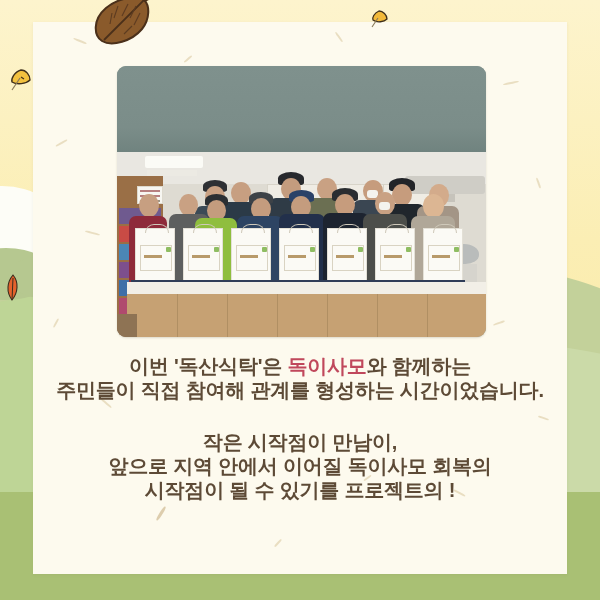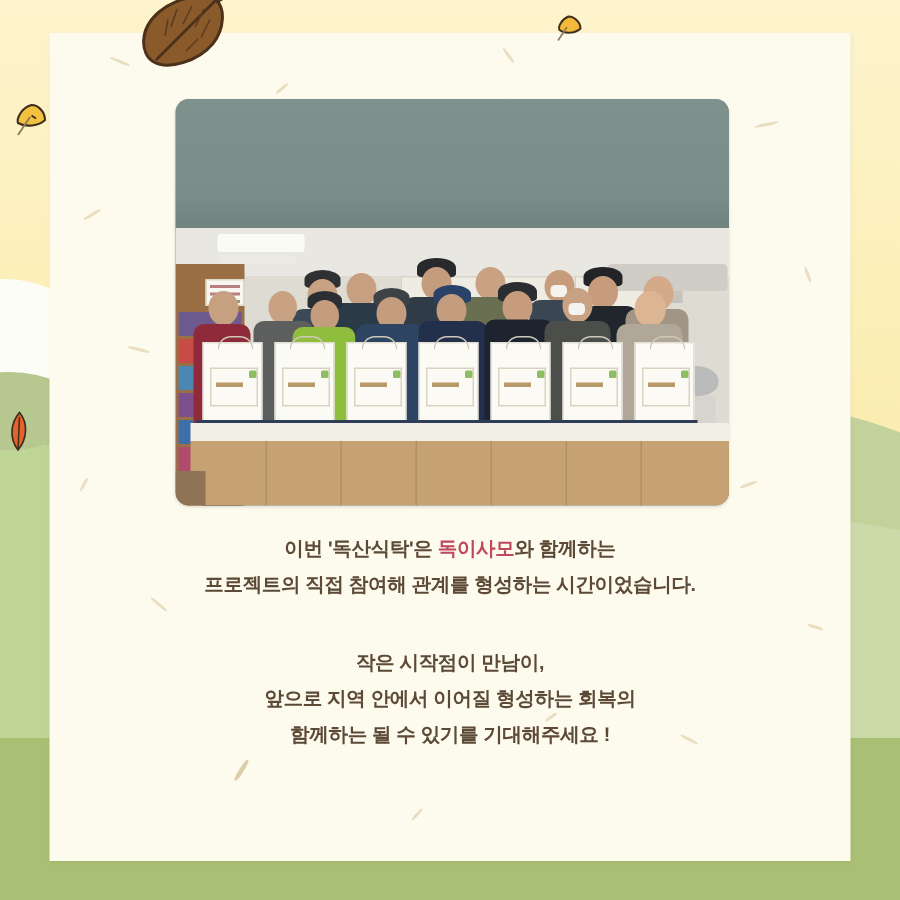"이번 '독산식탁'은 독이사모와 함께하는" .cap-line { font-size: 13px -> 20px }
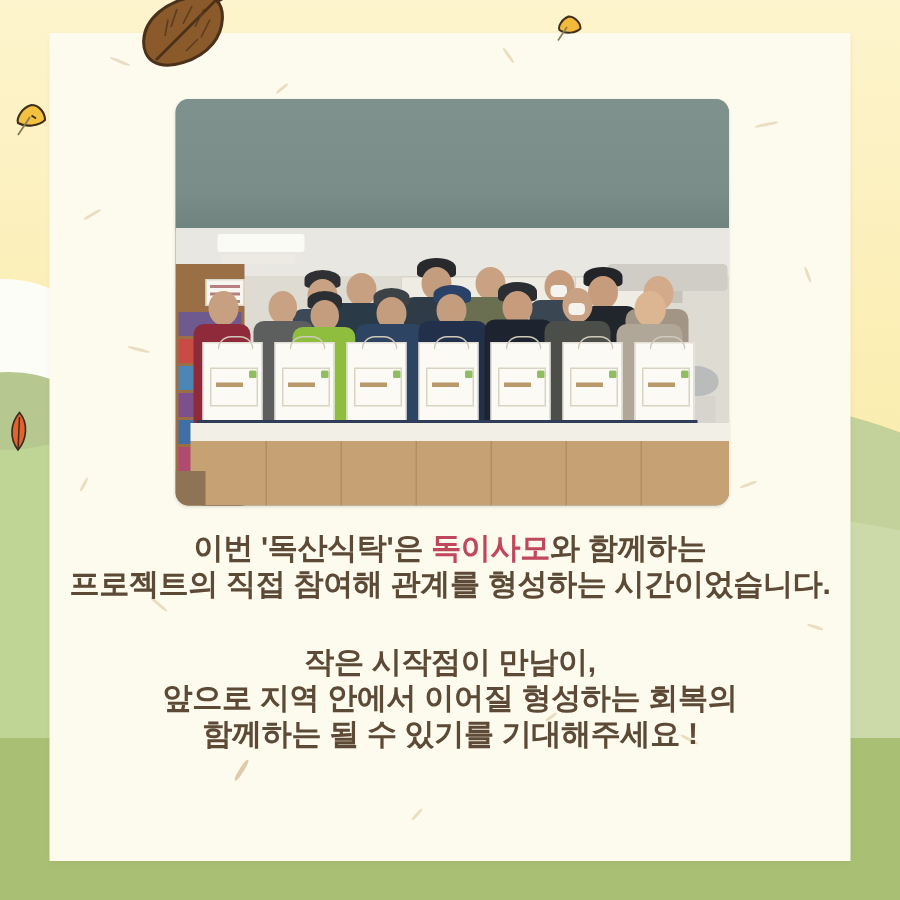"프로젝트의 직접 참여해 관계를 형성하는" span { text: 프로젝트의 -> 주민들이 }
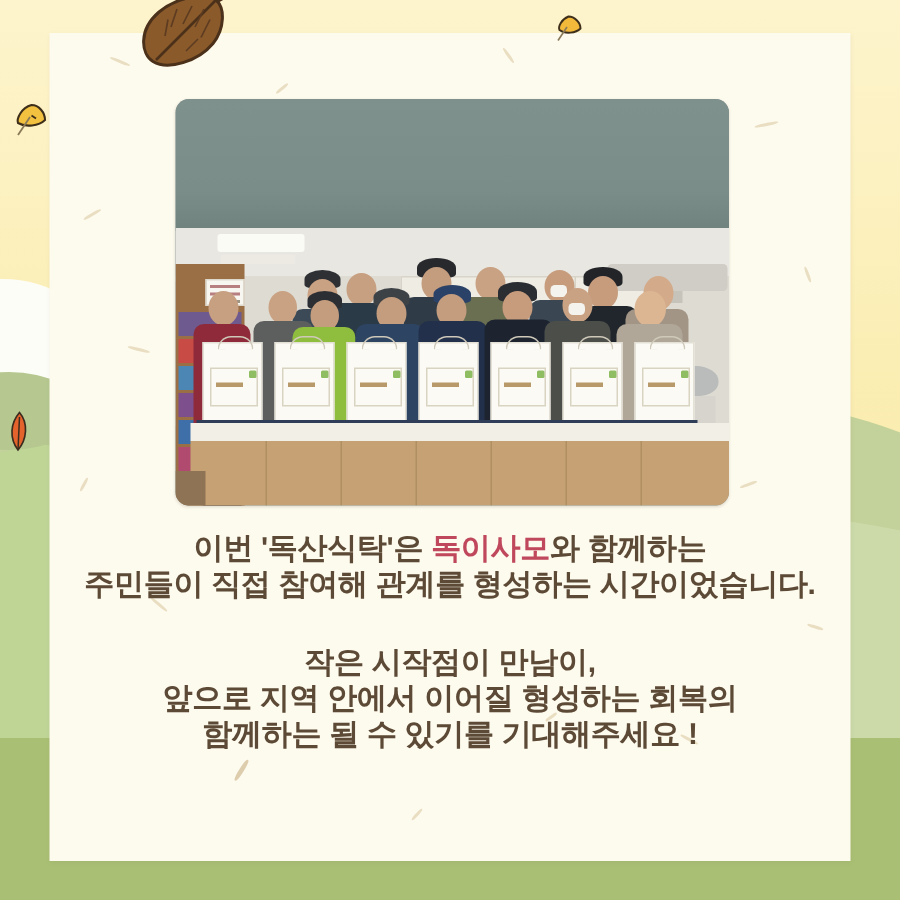"앞으로 지역 안에서 이어질 형성하는" span { text: 형성하는 -> 독이사모 }
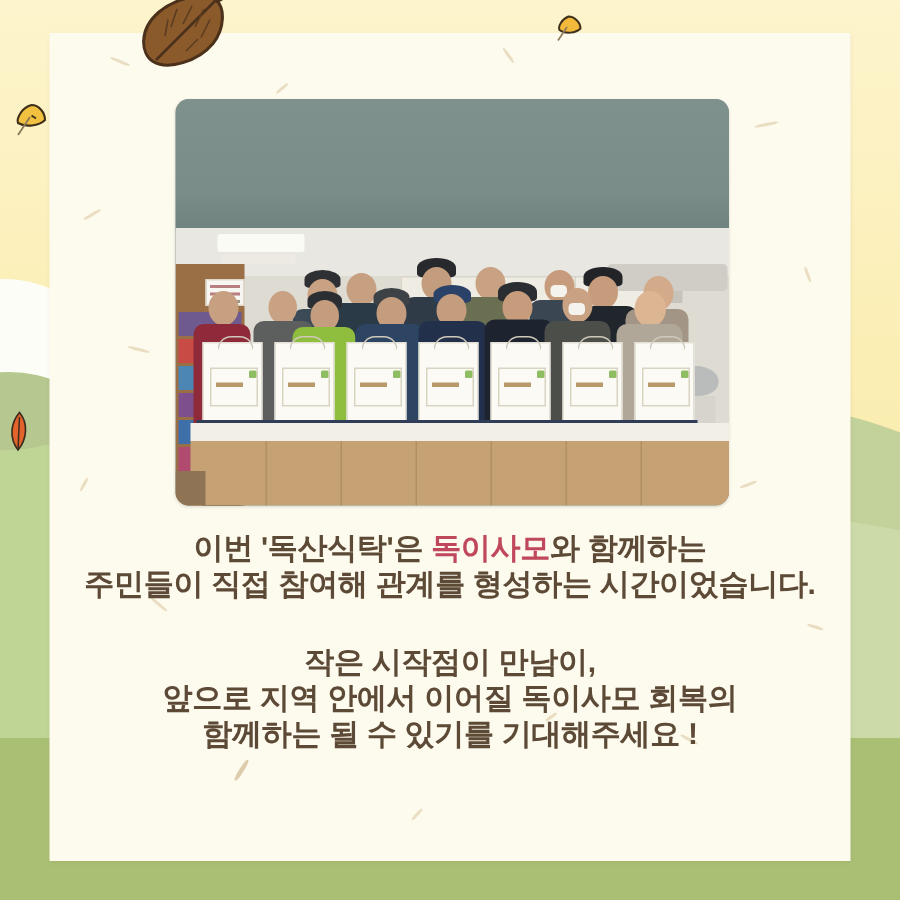"함께하는 될 수 있기를 기대해주세요" span { text: 함께하는 될 수 있기를 기대해주세요 -> 시작점이 될 수 있기를 프로젝트의 }
